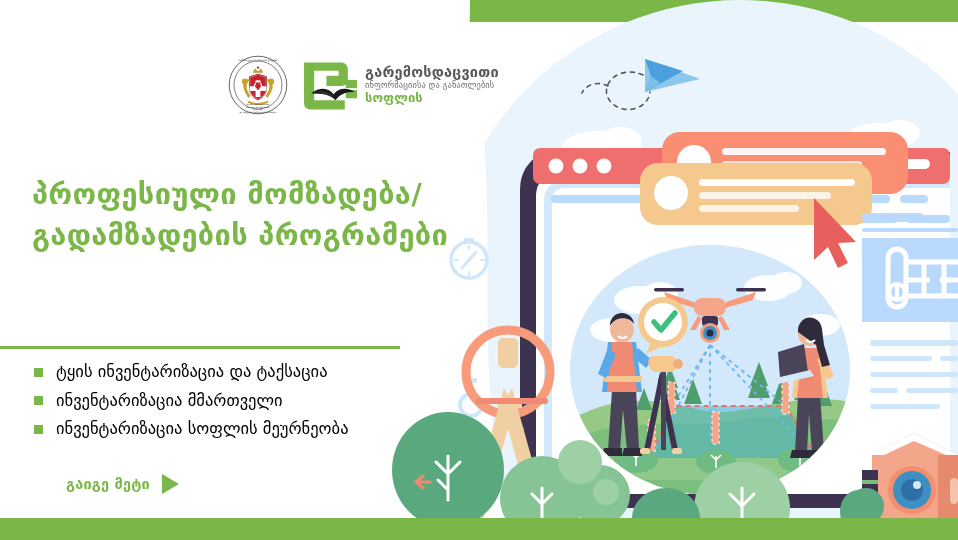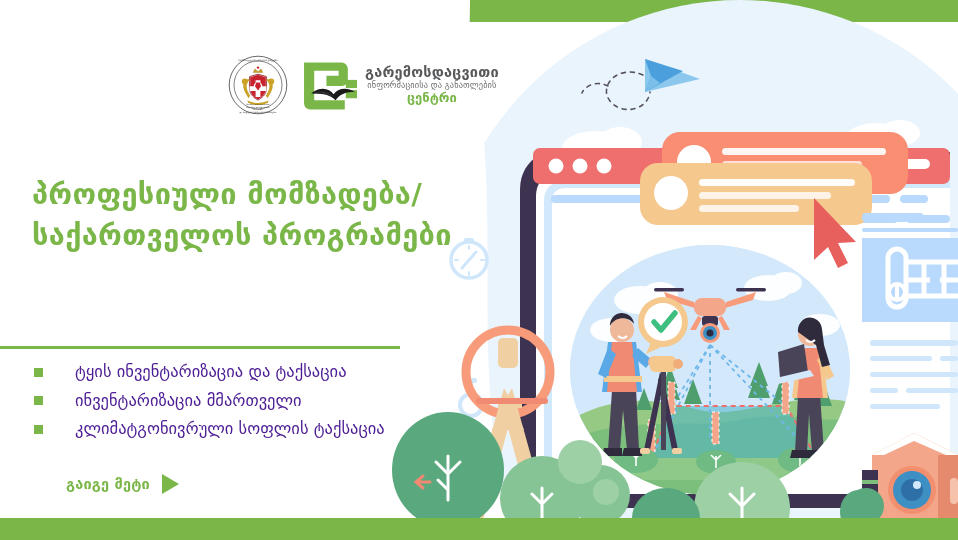"გარემოსდაცვითი" .org-text { text-align: center -> none }
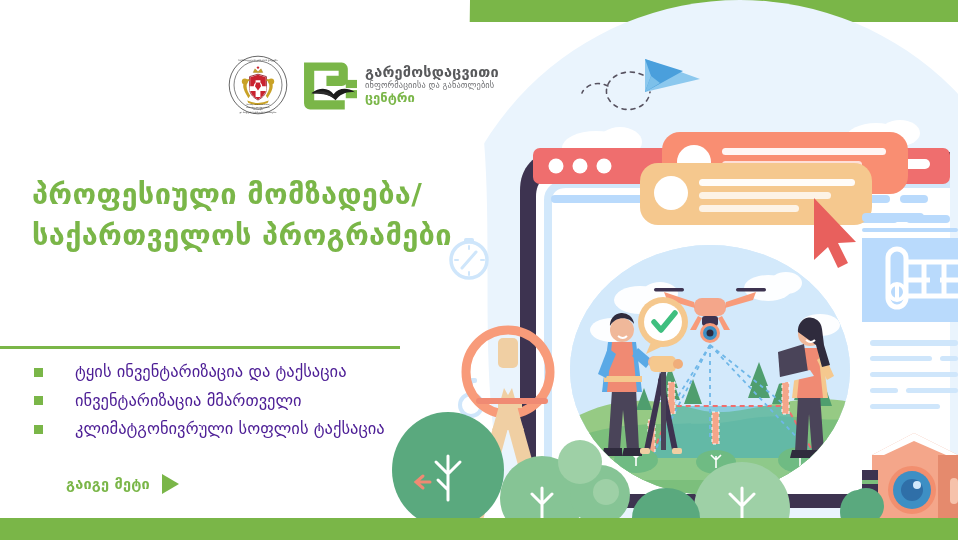"ცენტრი" div.org-line3 { text: ცენტრი -> სოფლის }
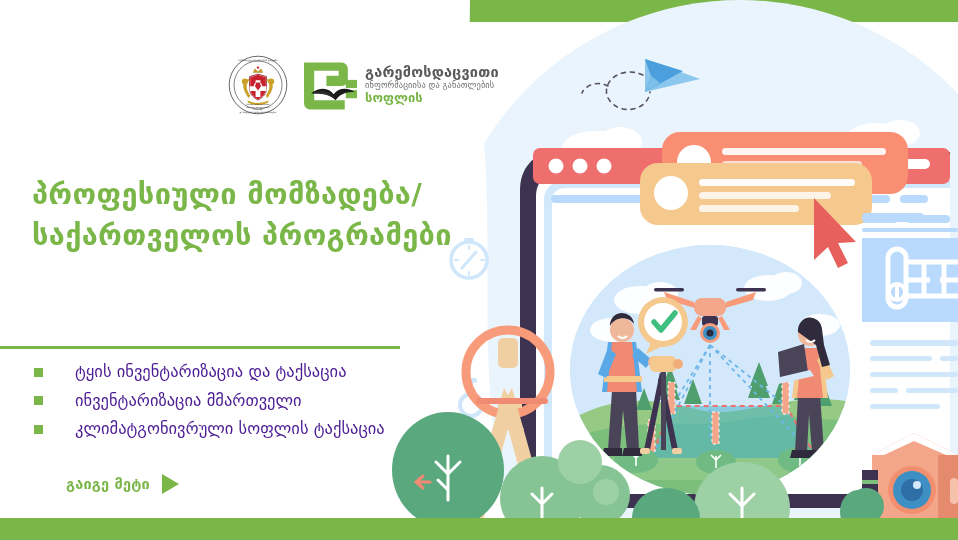"პროფესიული მომზადება/საქართველოს" h1.headline { text: მომზადება/საქართველოს -> მომზადება/გადამზადების }
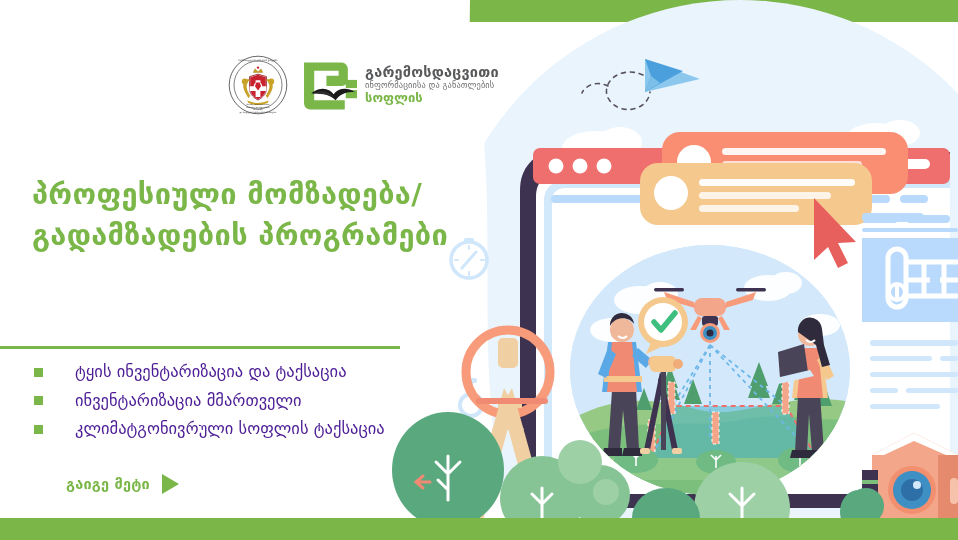"ტყის ინვენტარიზაცია და ტაქსაცია" .bullets li { color: #4c1d95 -> #000000; gap: 32px -> 13px }
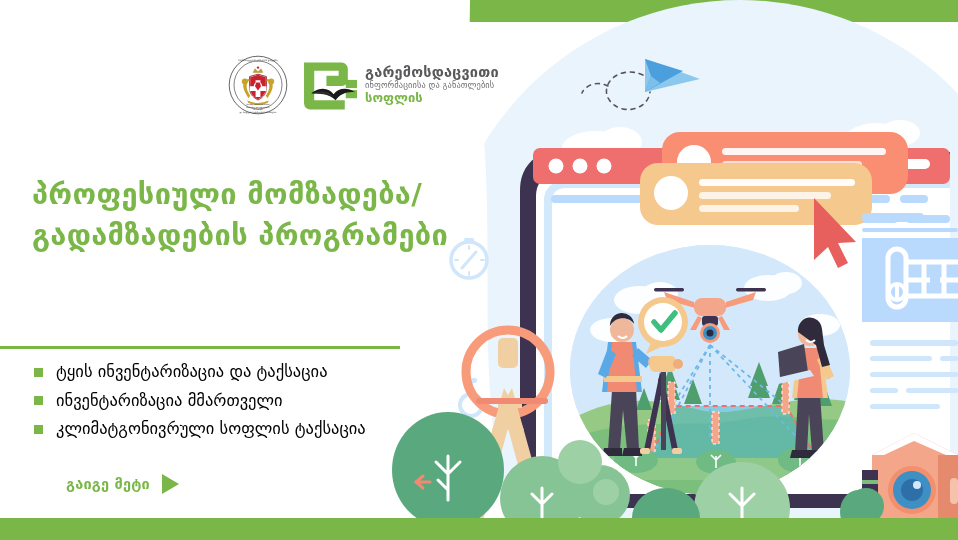"კლიმატგონივრული სოფლის ტაქსაცია" span { text: კლიმატგონივრული სოფლის ტაქსაცია -> ინვენტარიზაცია სოფლის მეურნეობა }
